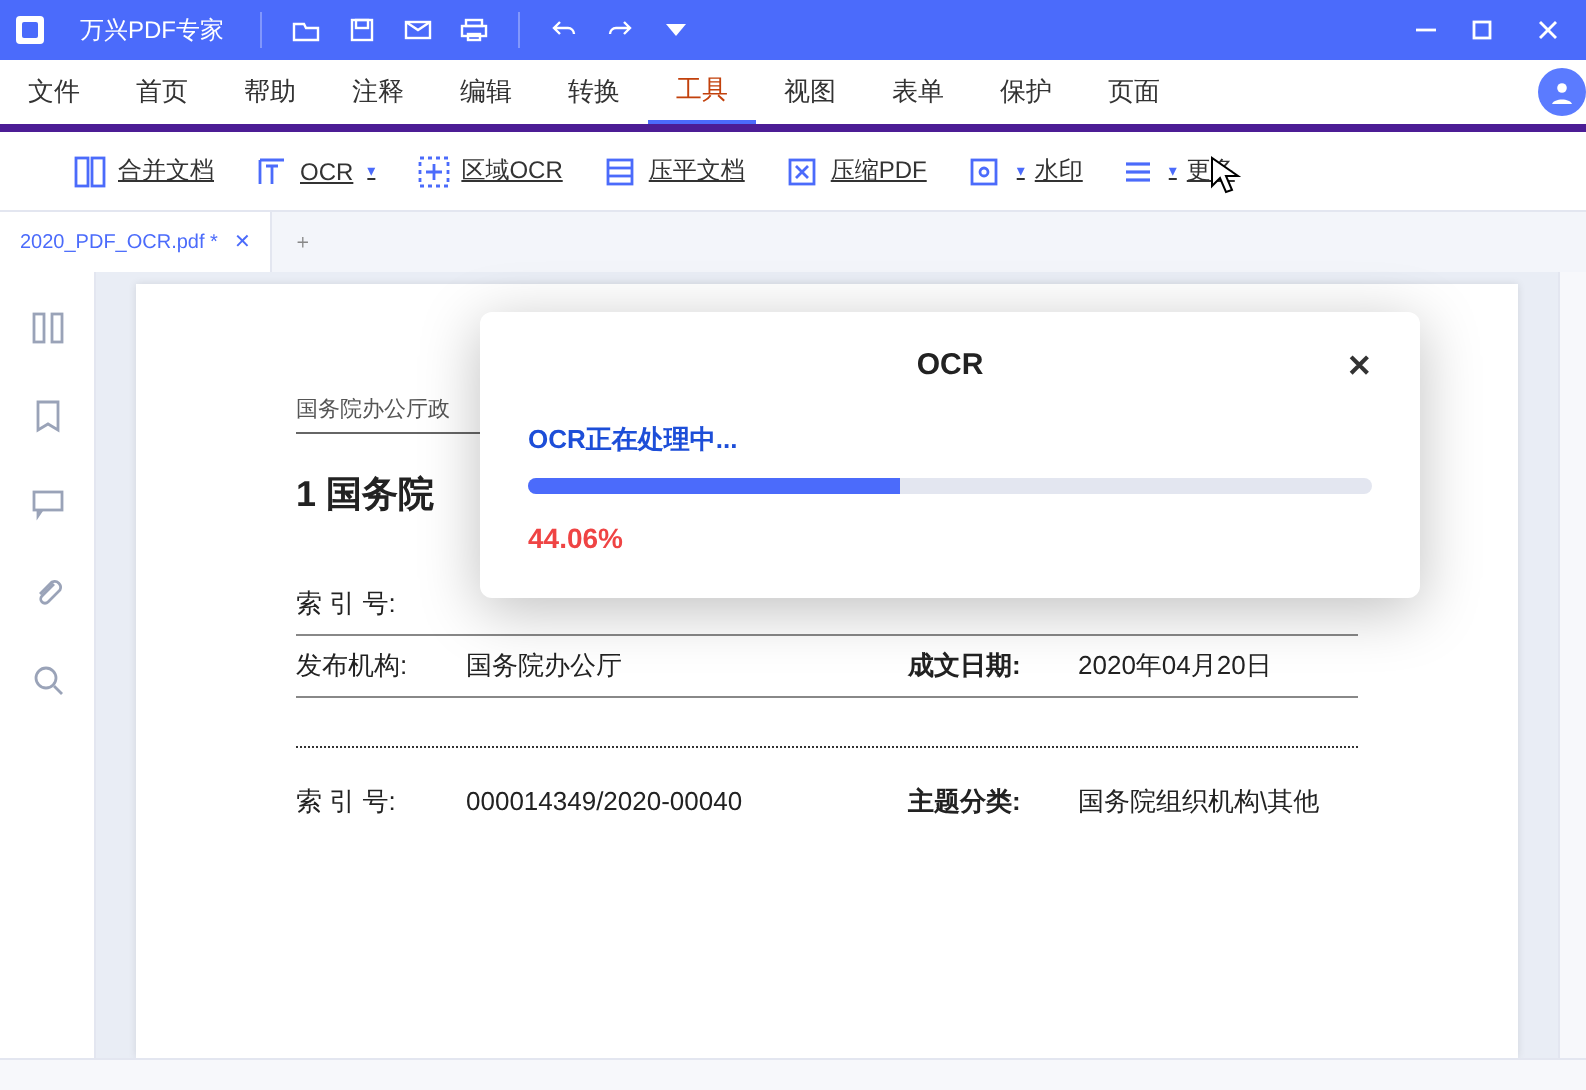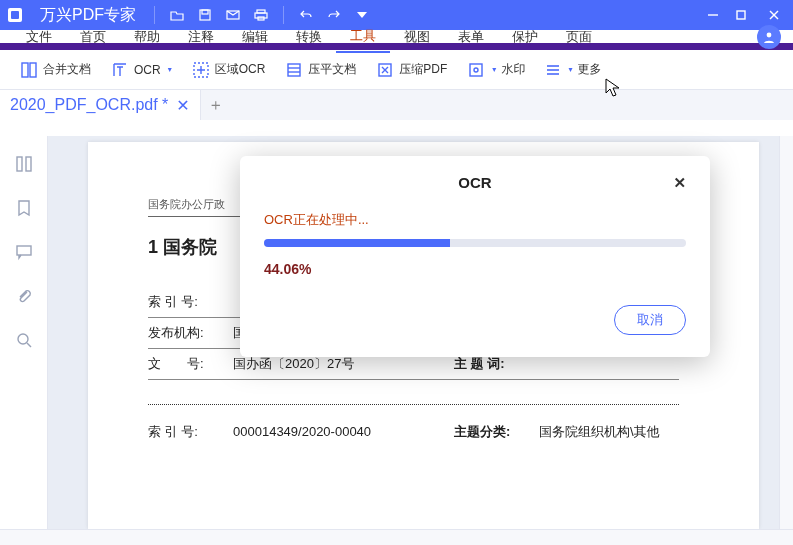"万兴PDF专家" .titlebar { font-size: 16px -> 12px }
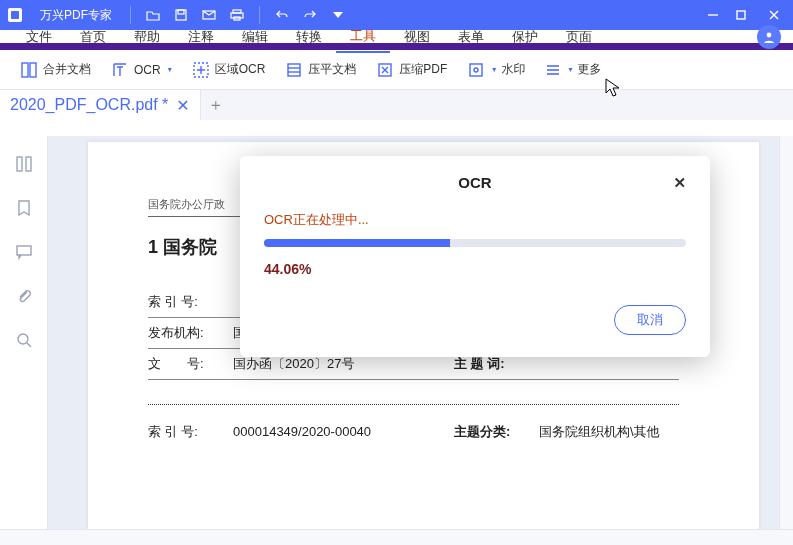"文件" .menubar { border-bottom: 7px solid #4c1d95 -> 4px solid #4c1d95; height: 20px -> 36px; padding: 0 12px -> 0 0 }
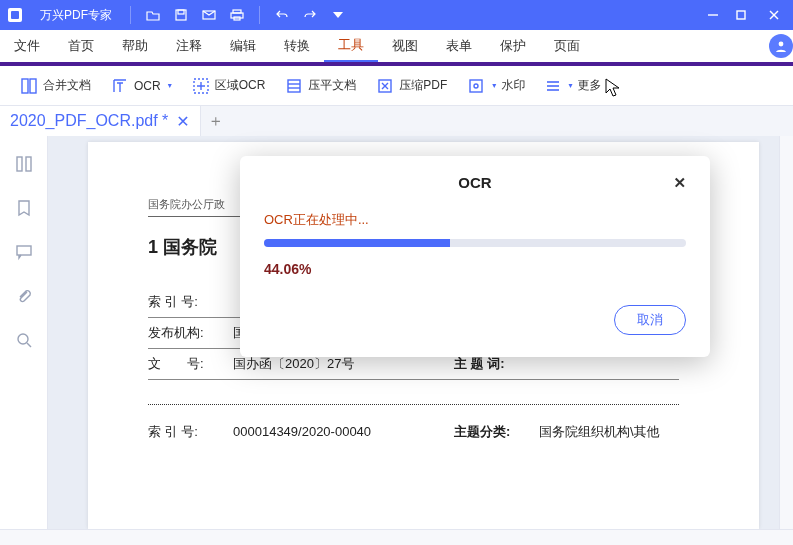"合并文档" .toolbar { padding: 0 10px -> 0 26px; text-decoration: none -> underline }
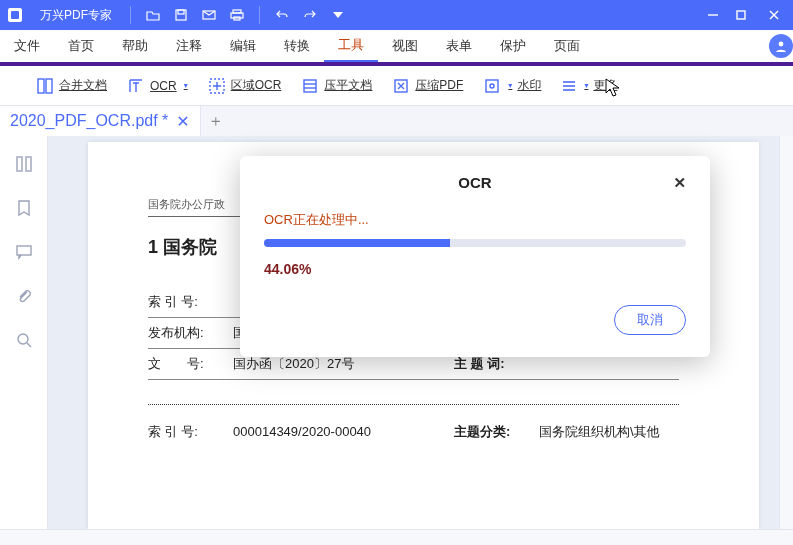"2020_PDF_OCR.pdf *" .tabbar { font-size: 16px -> 10px }
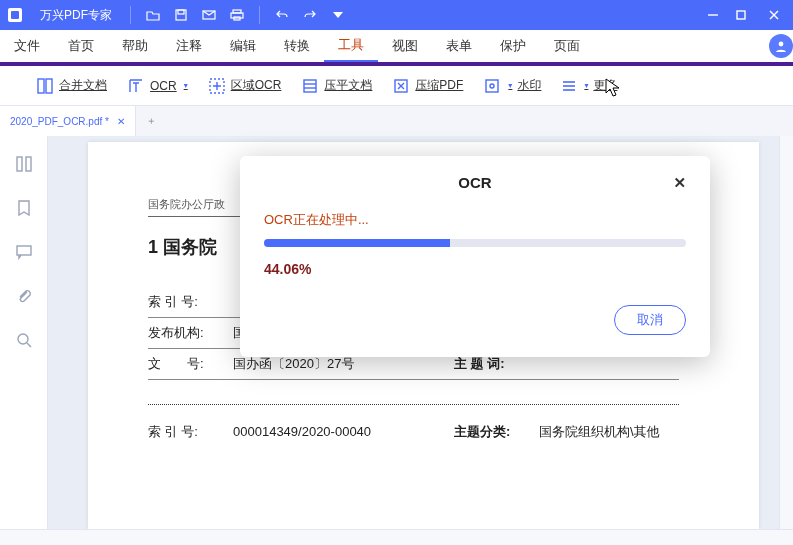"国务院办公厅政" .page { margin-left: 20px -> none; padding: 55px 80px 0 60px -> 55px 80px 0 80px }
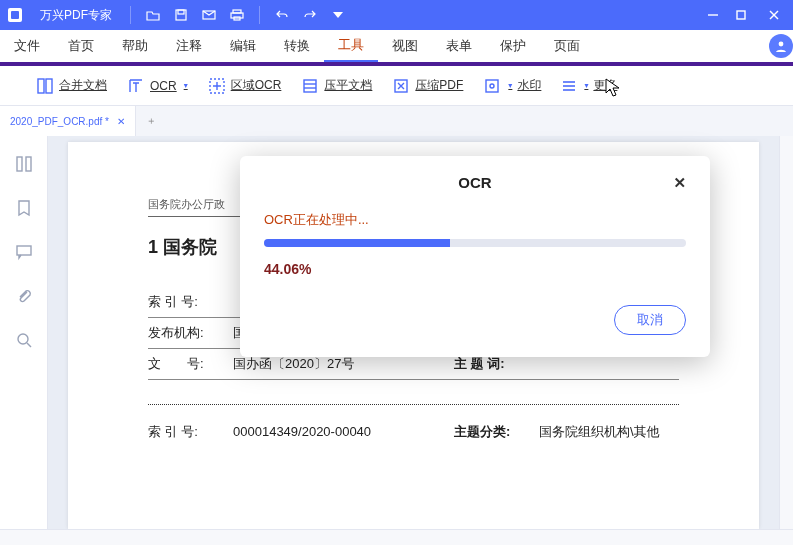"OCR正在处理中..." .dlg-status { color: #c2410c -> #1d4ed8; font-weight: normal -> bold }
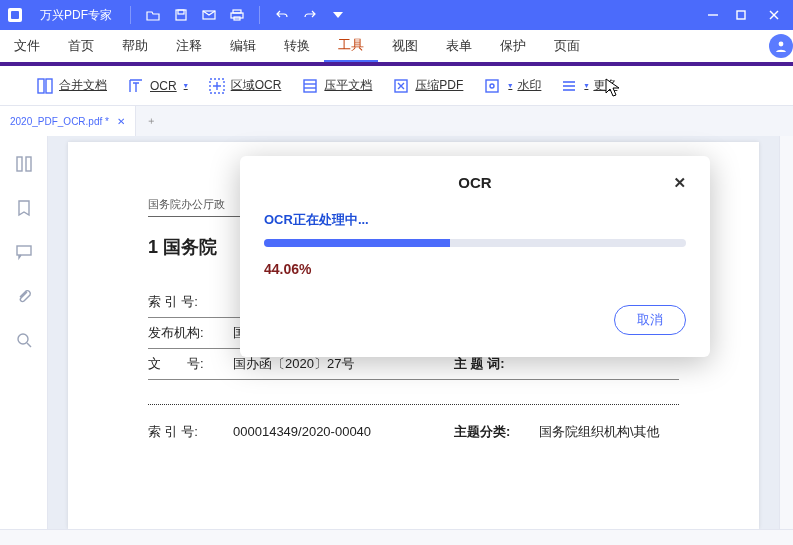"44.06%" .pct { color: #7f1d1d -> #ef4444 }
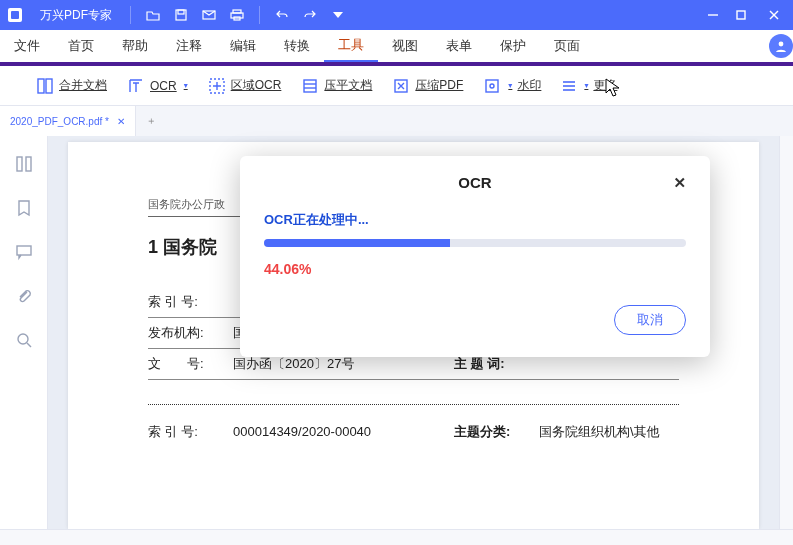"取消" div.dlg-actions { html: <div> <button>取消</button> </div> -> none }
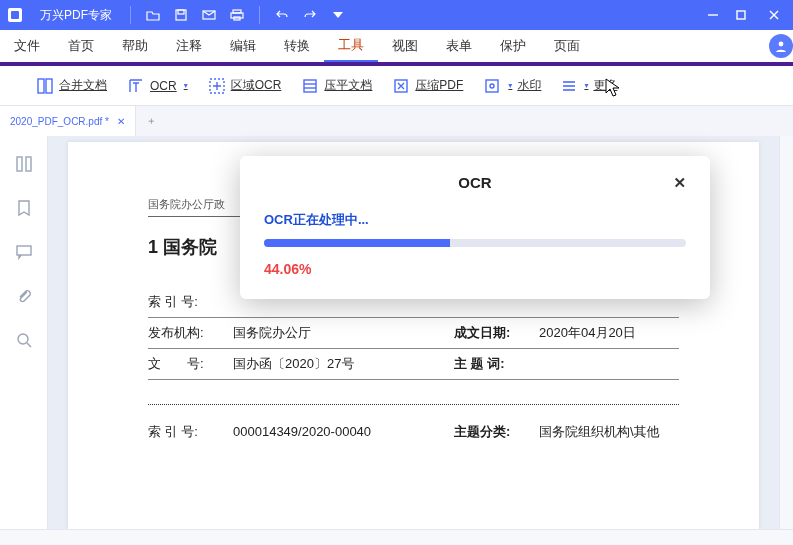"文 号:" div.row { html: <div> <span>文 号:</span> <span>国办函〔2020〕27号</span> <span>主 题 词:</span> <span></span> </div> -> none }
